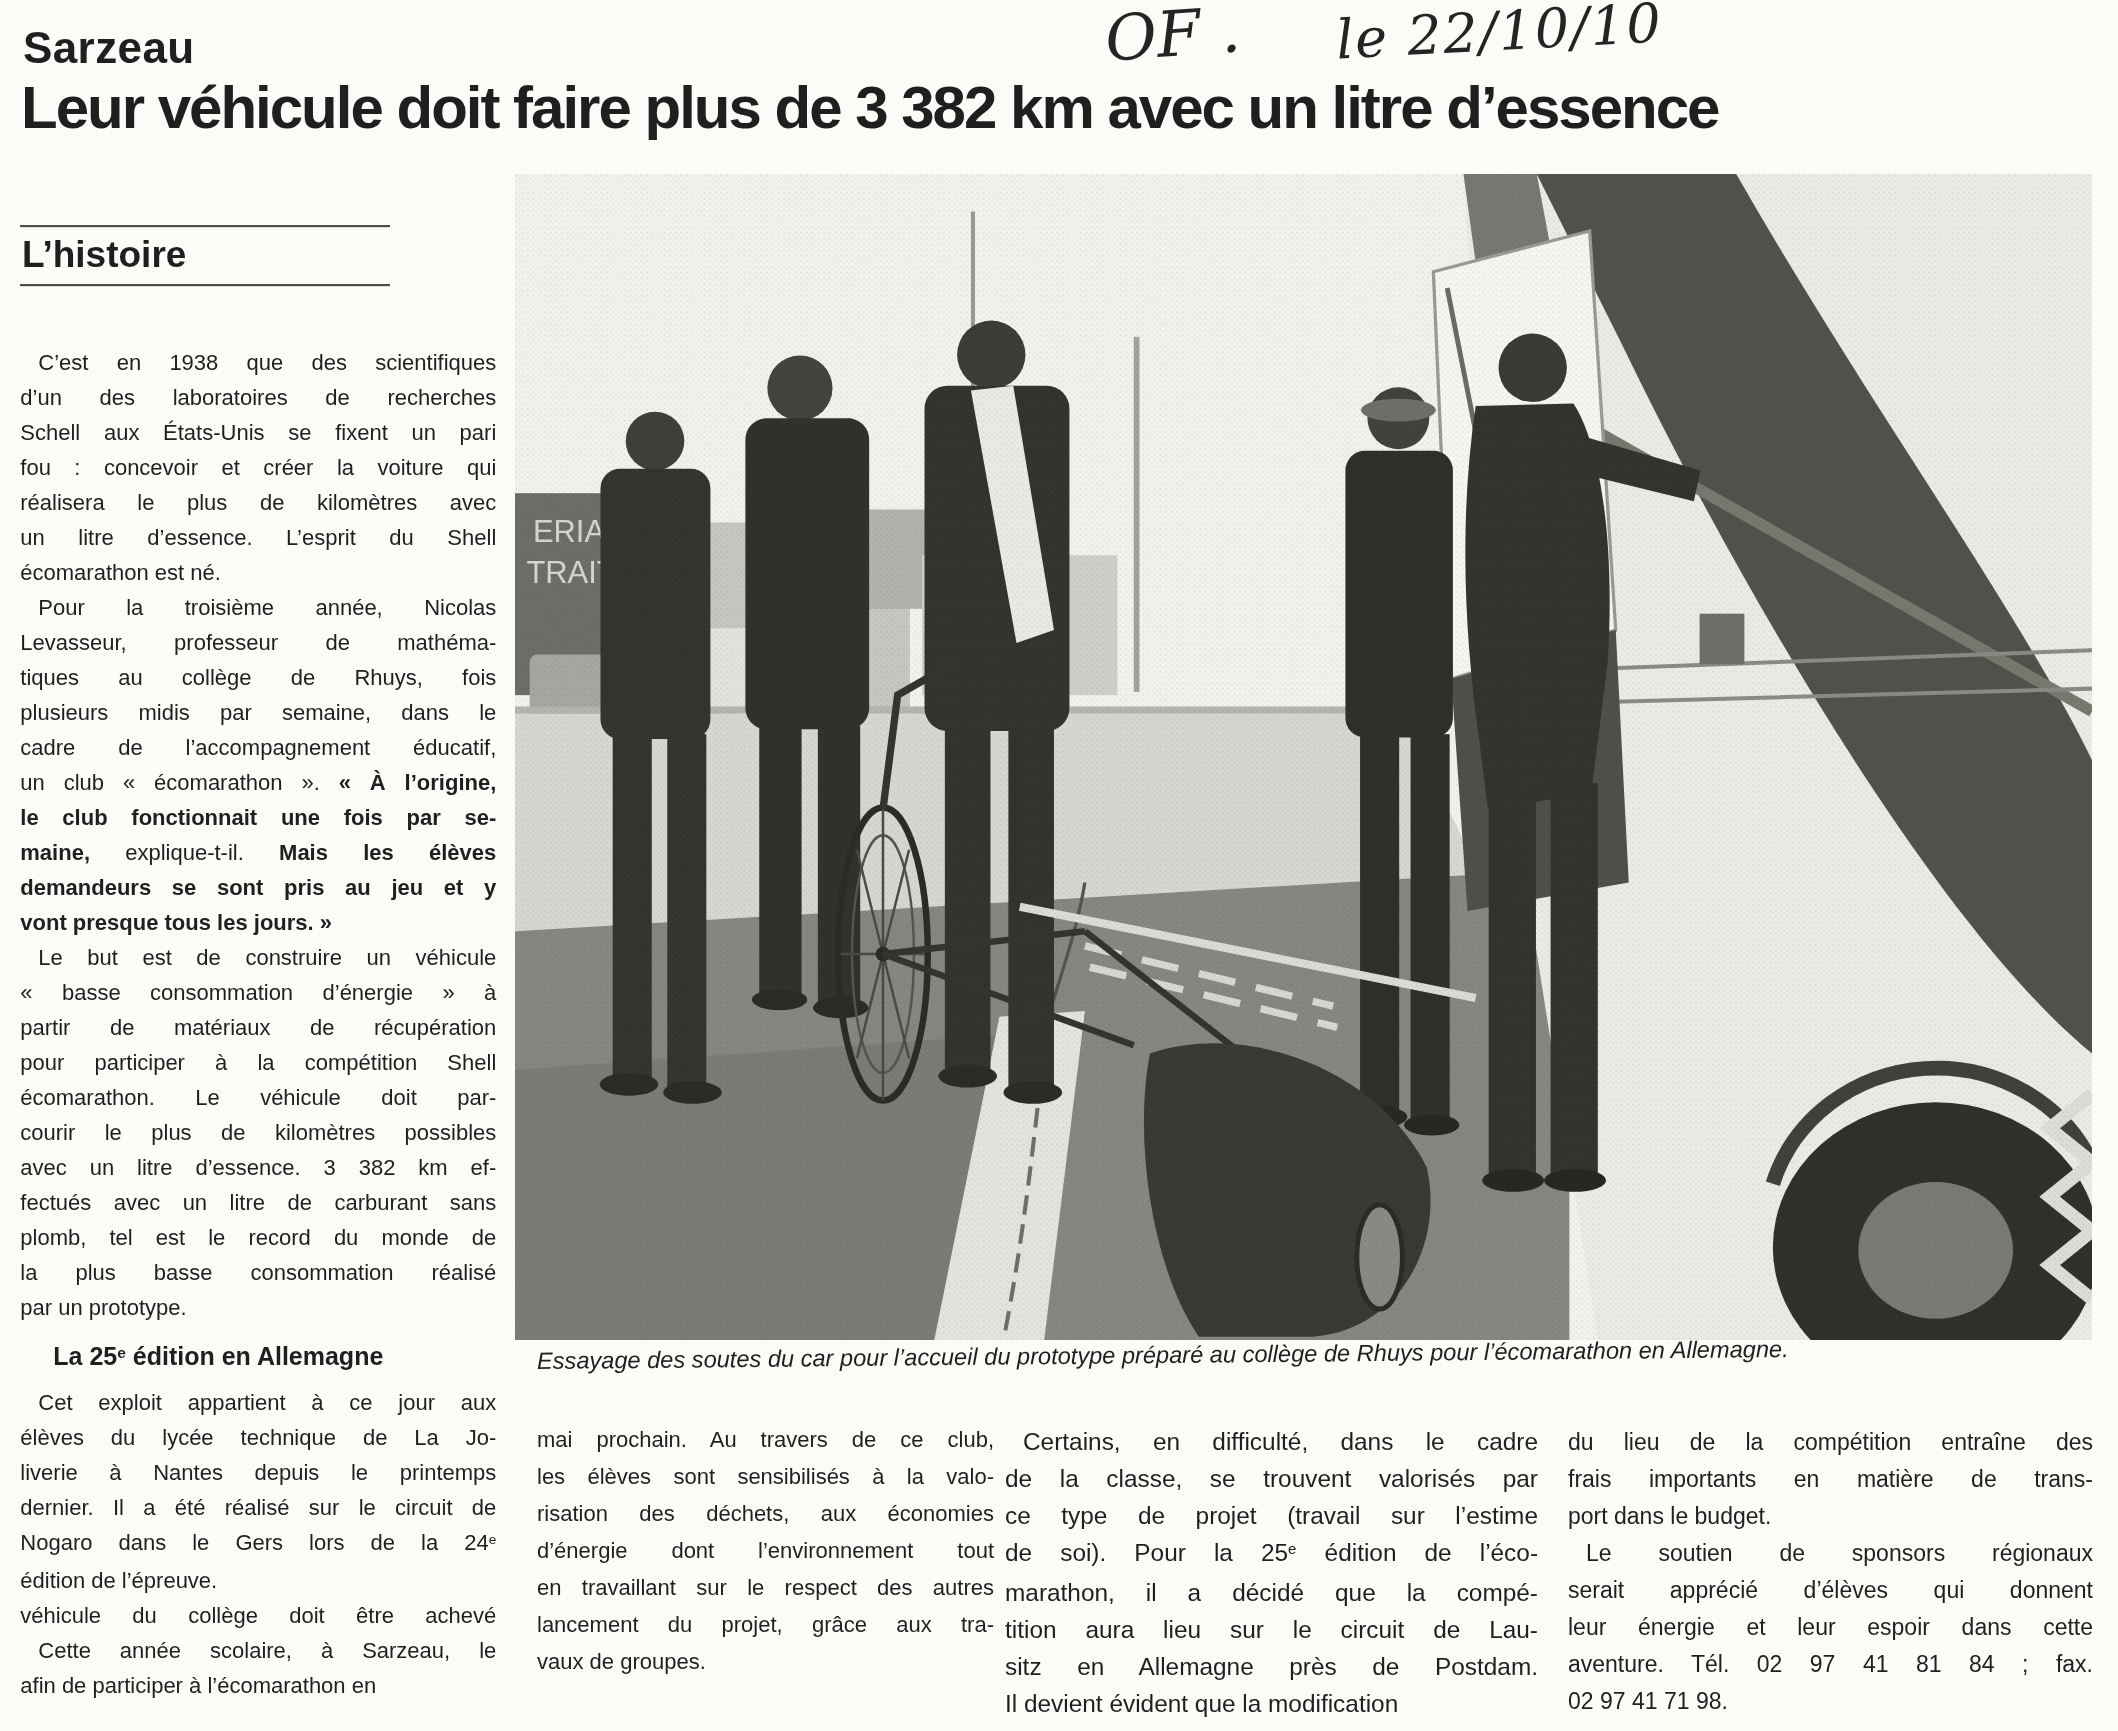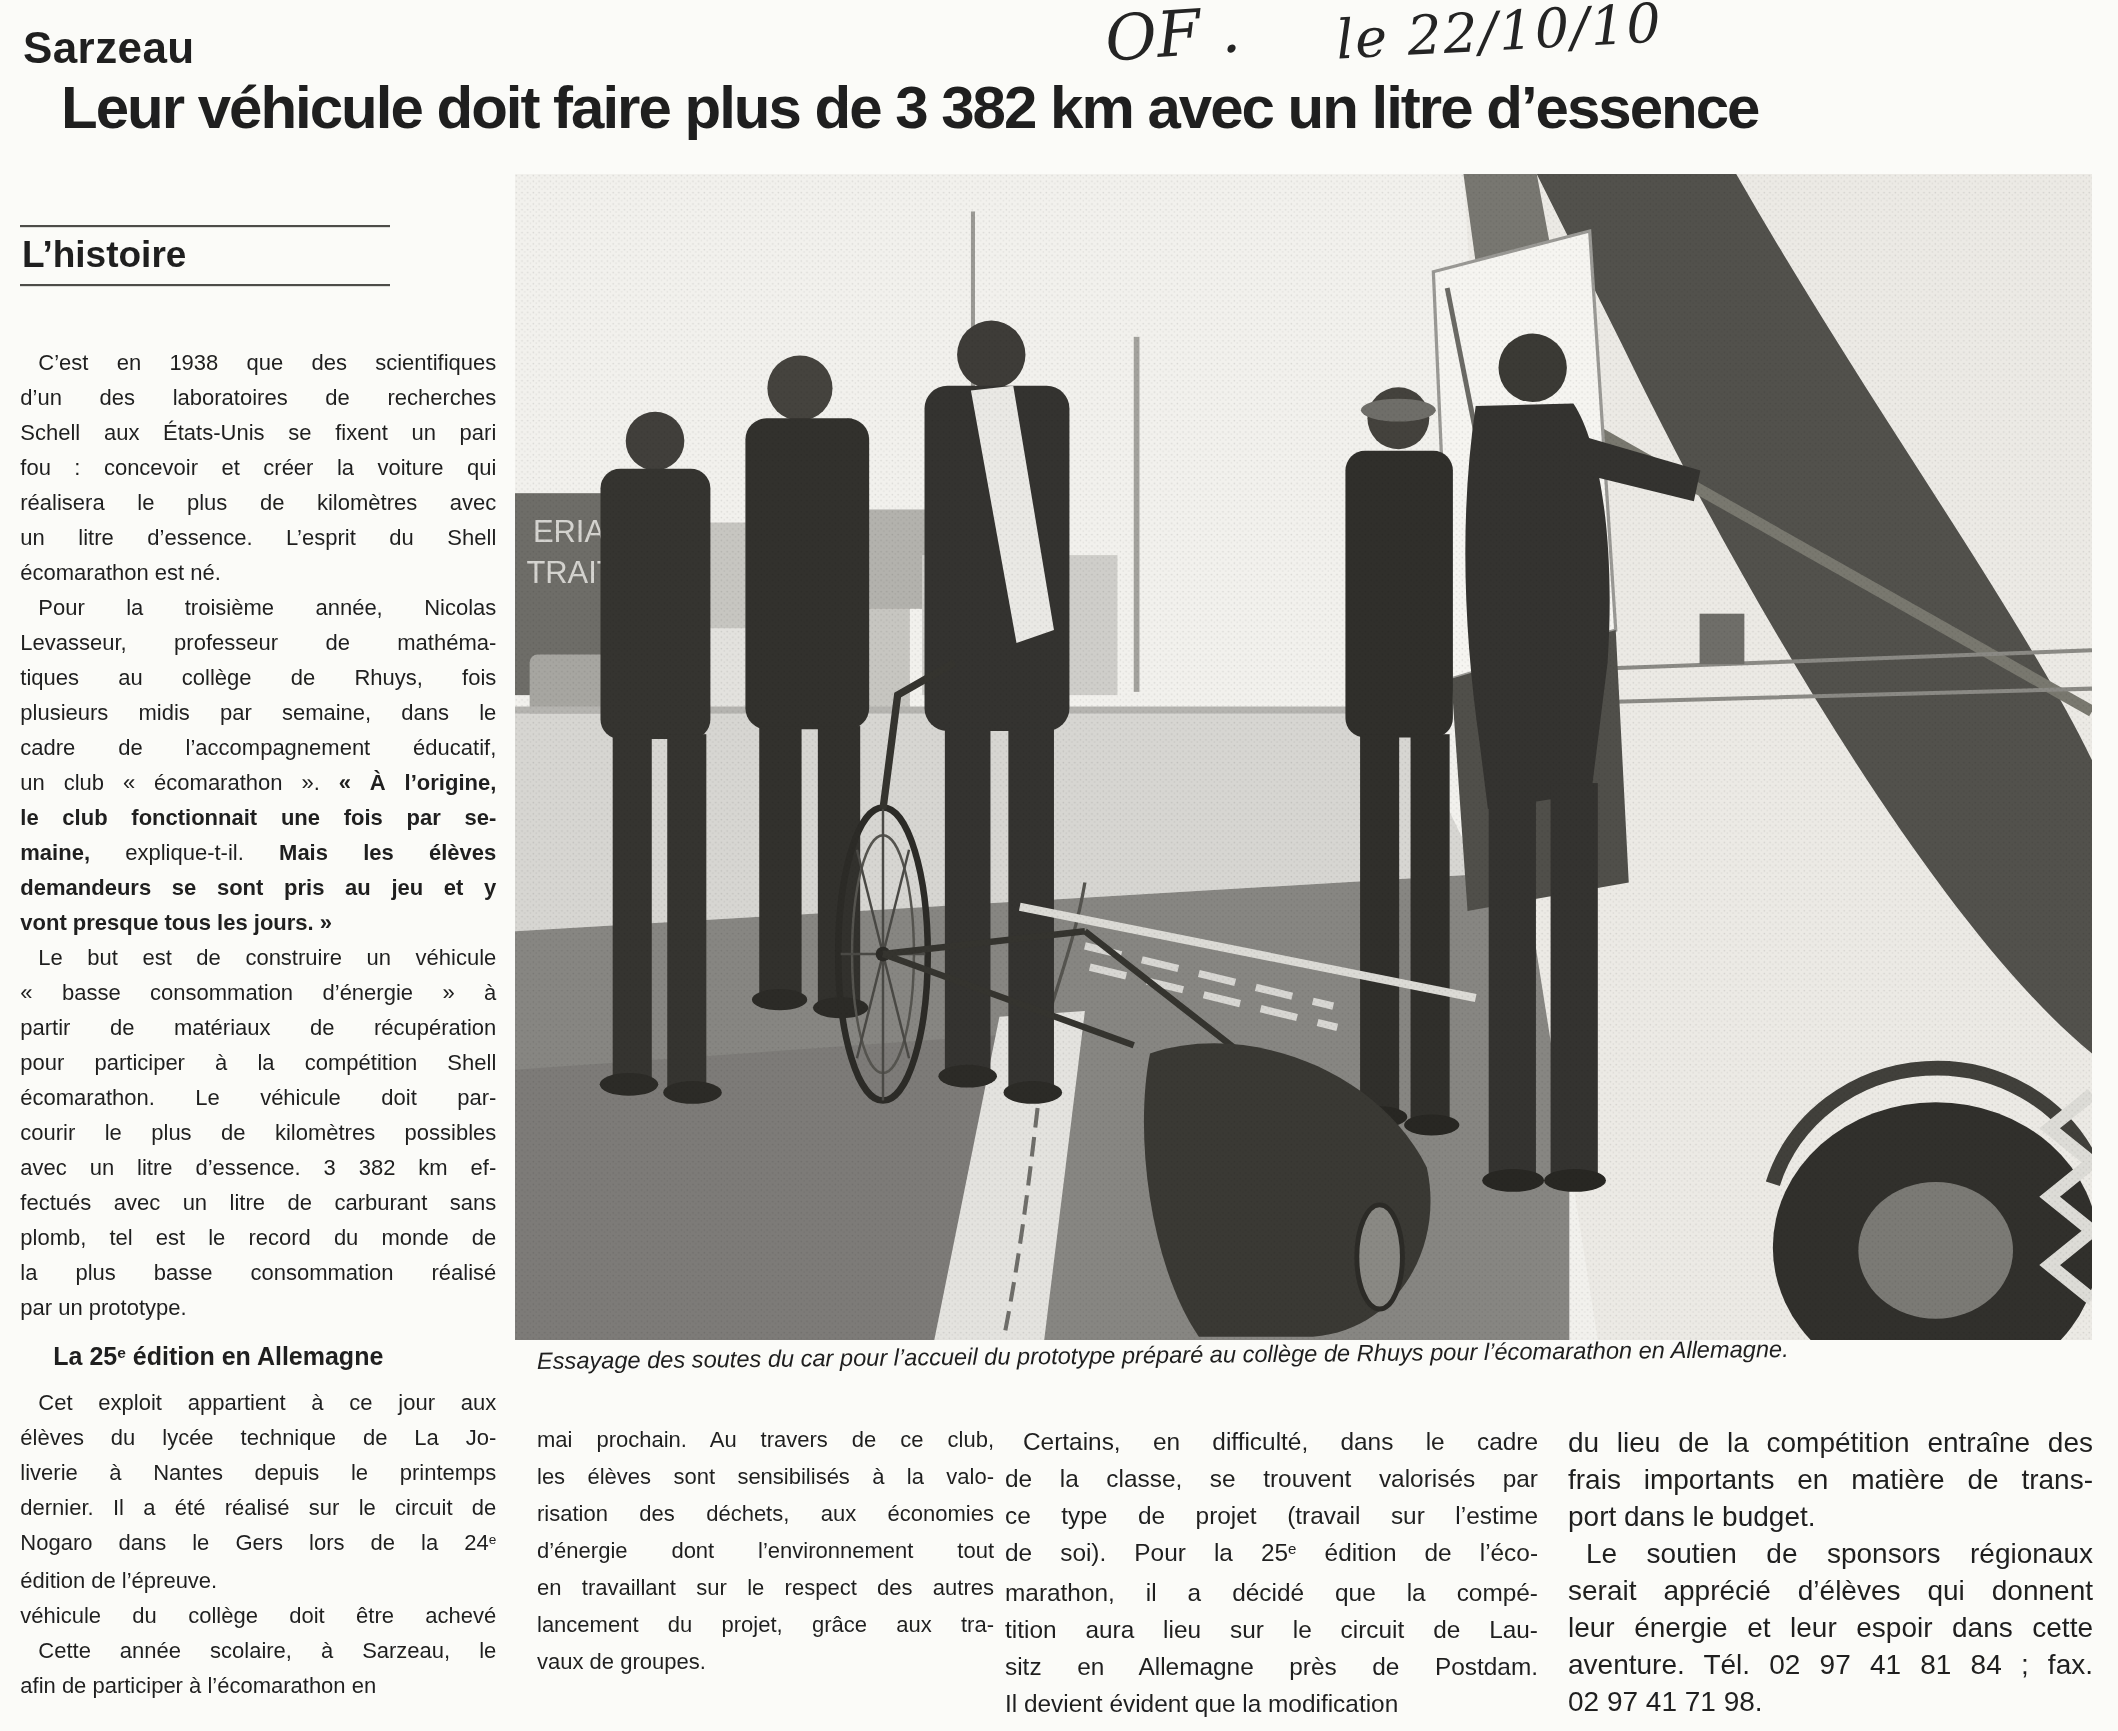"Leur véhicule doit faire plus" #headline { margin-left: 40px -> none }
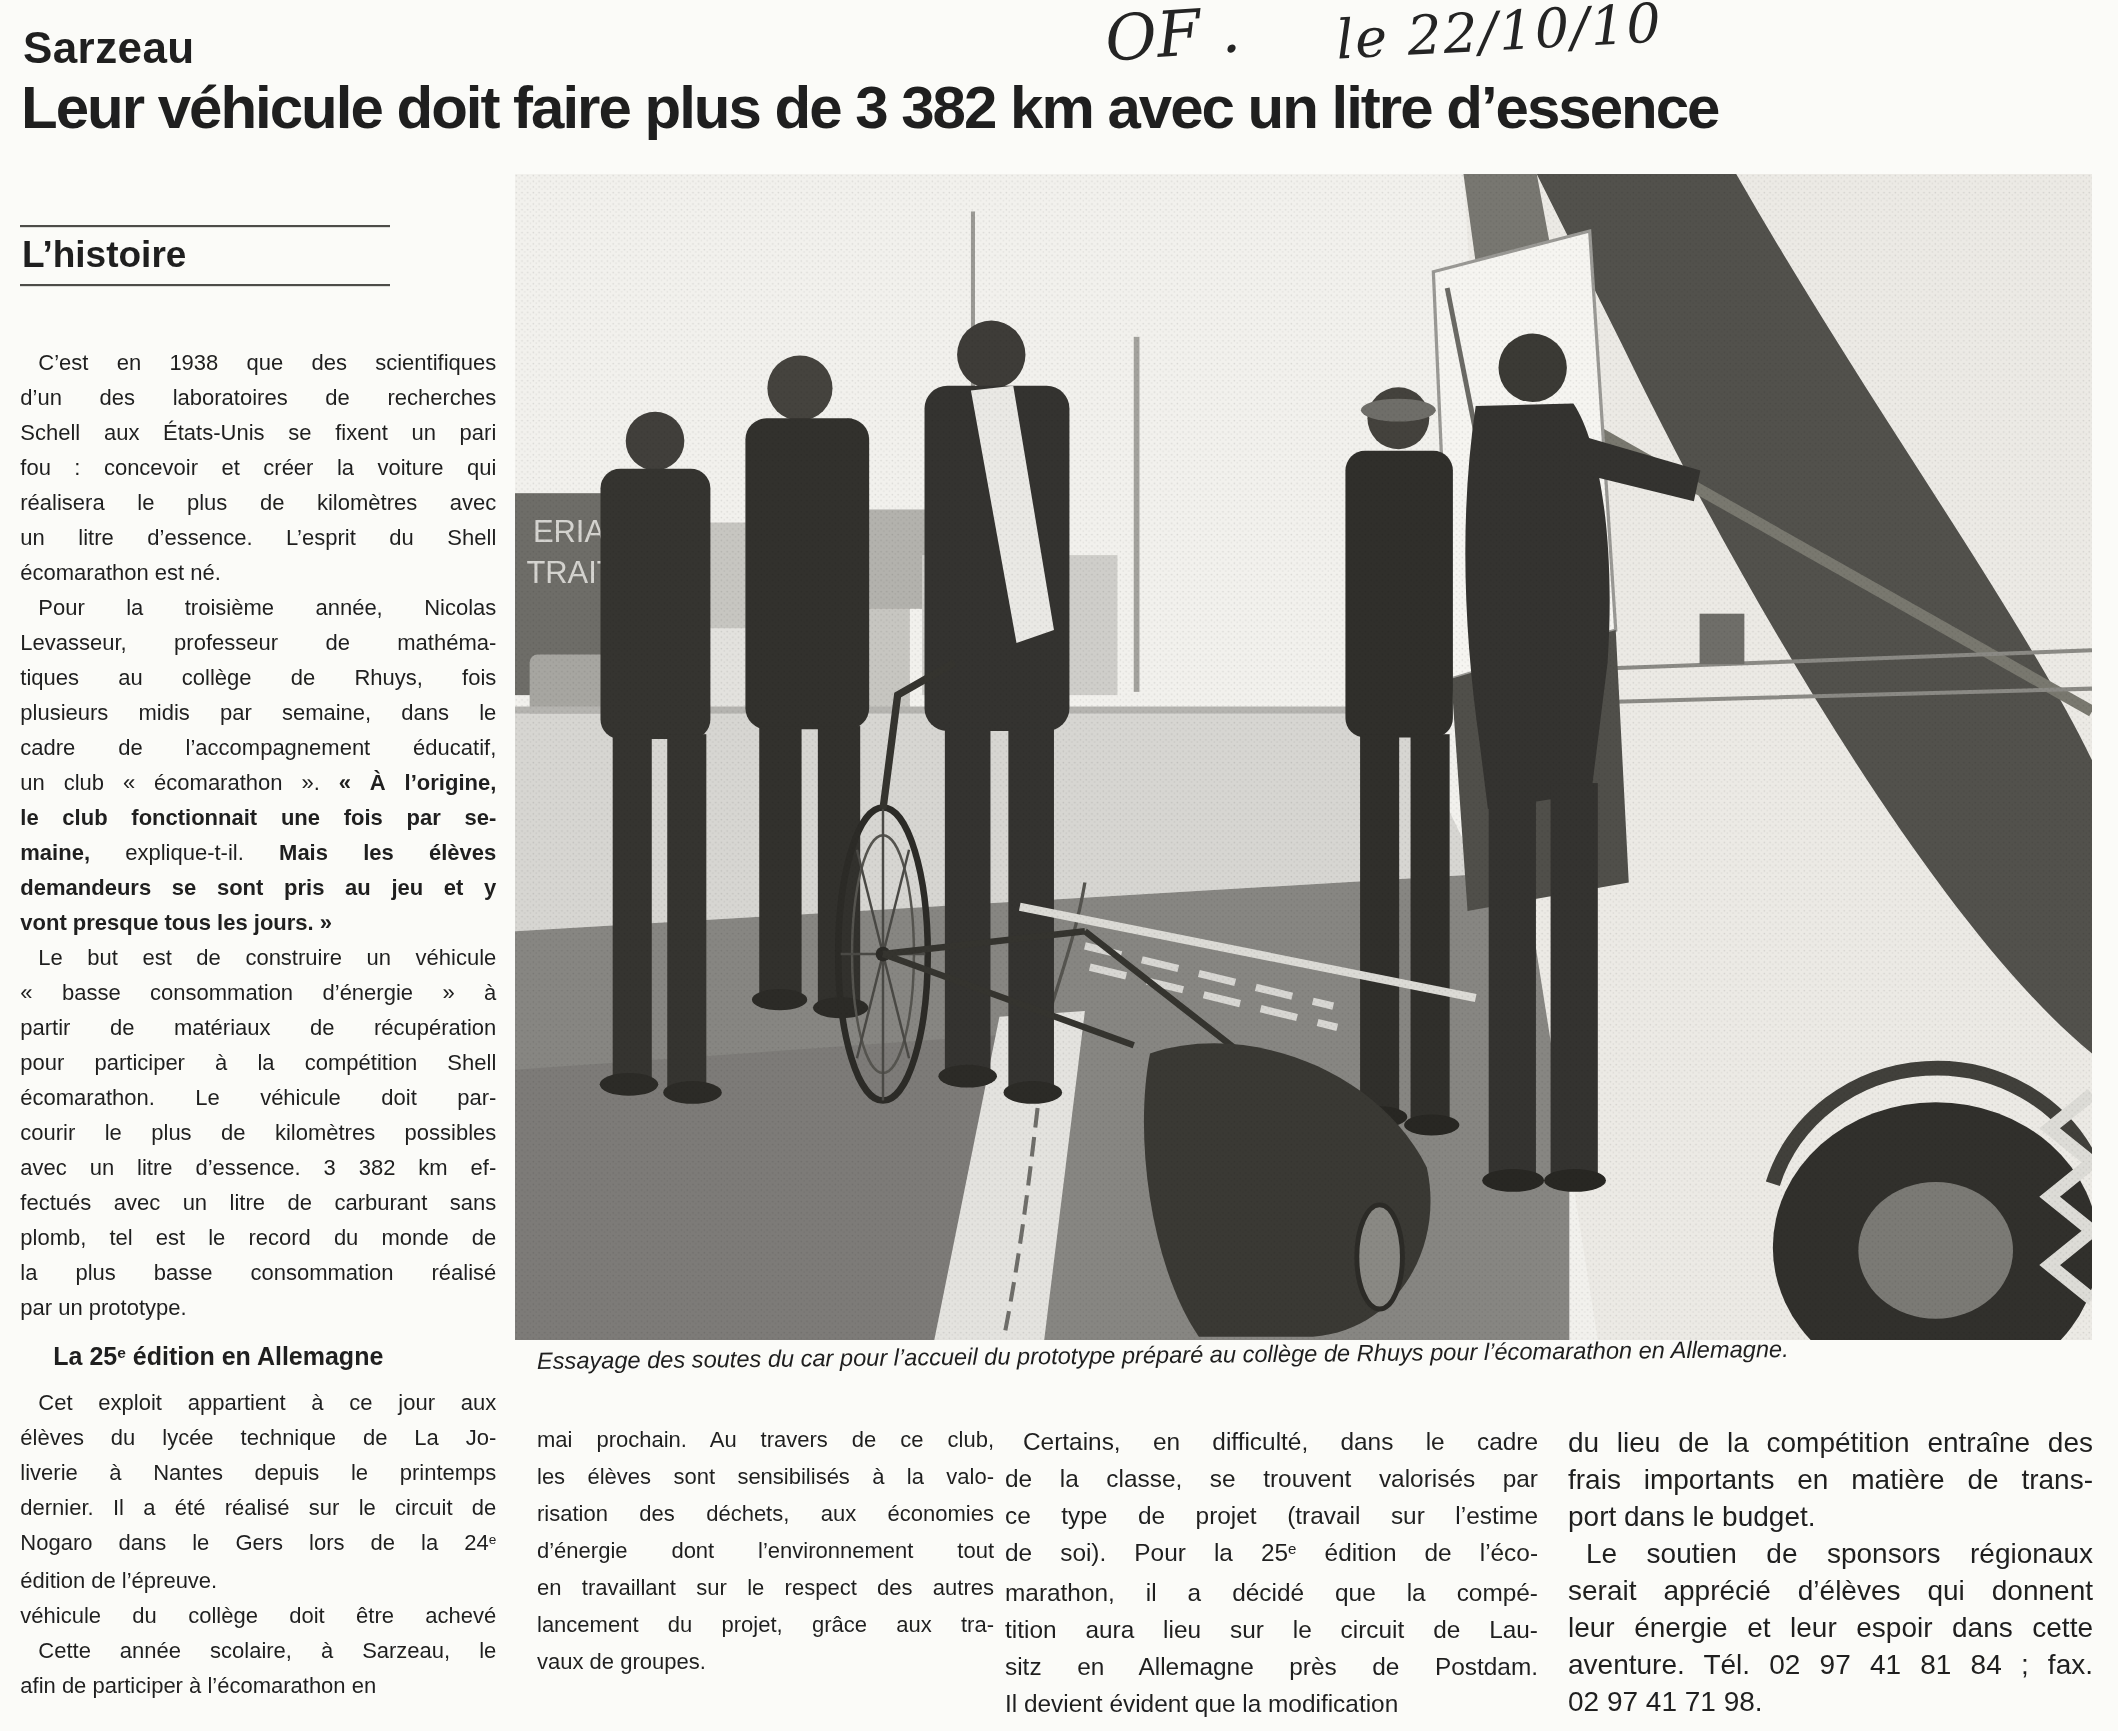"du lieu de la compétition" #col4 { font-size: 28px -> 23px }
